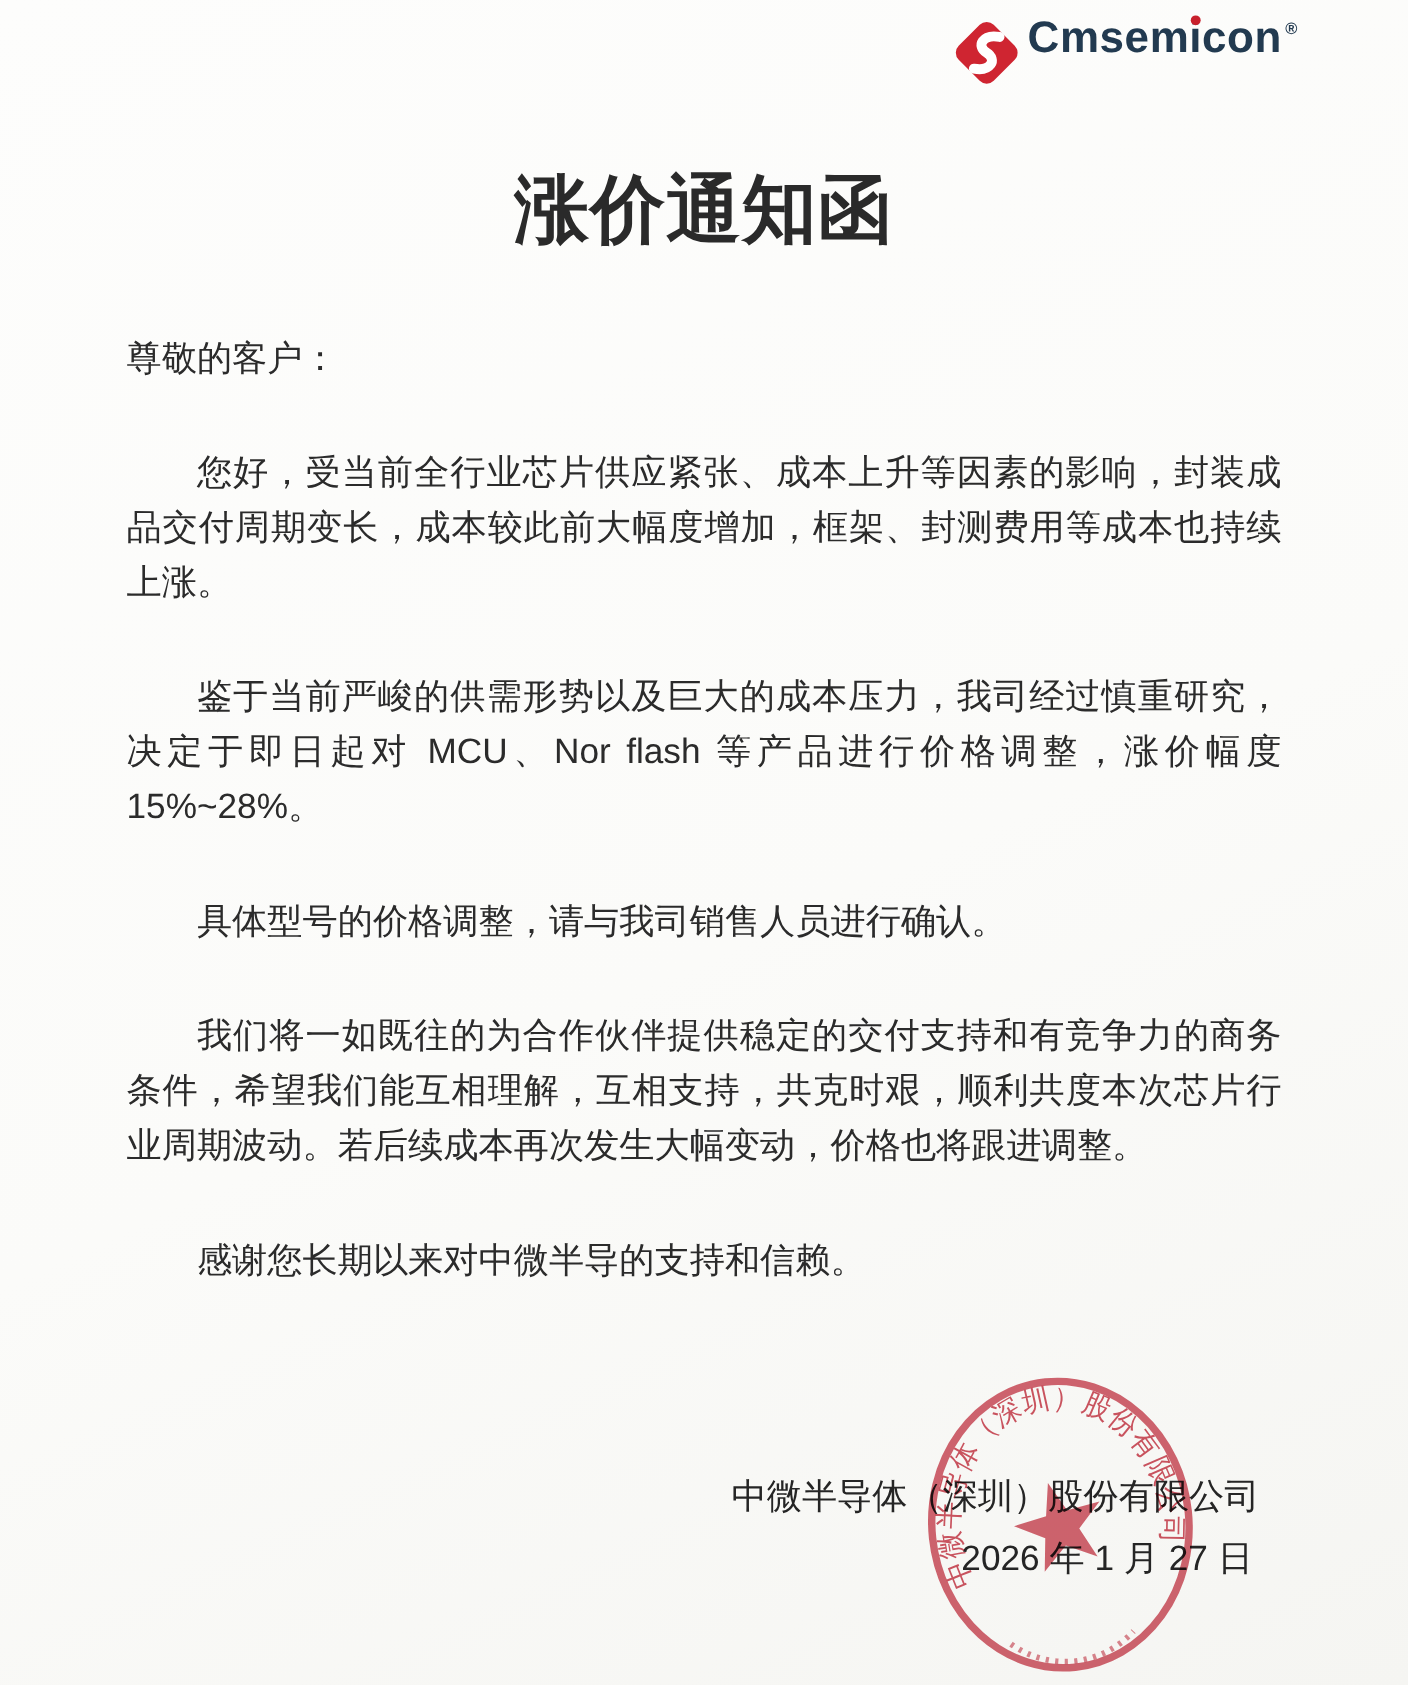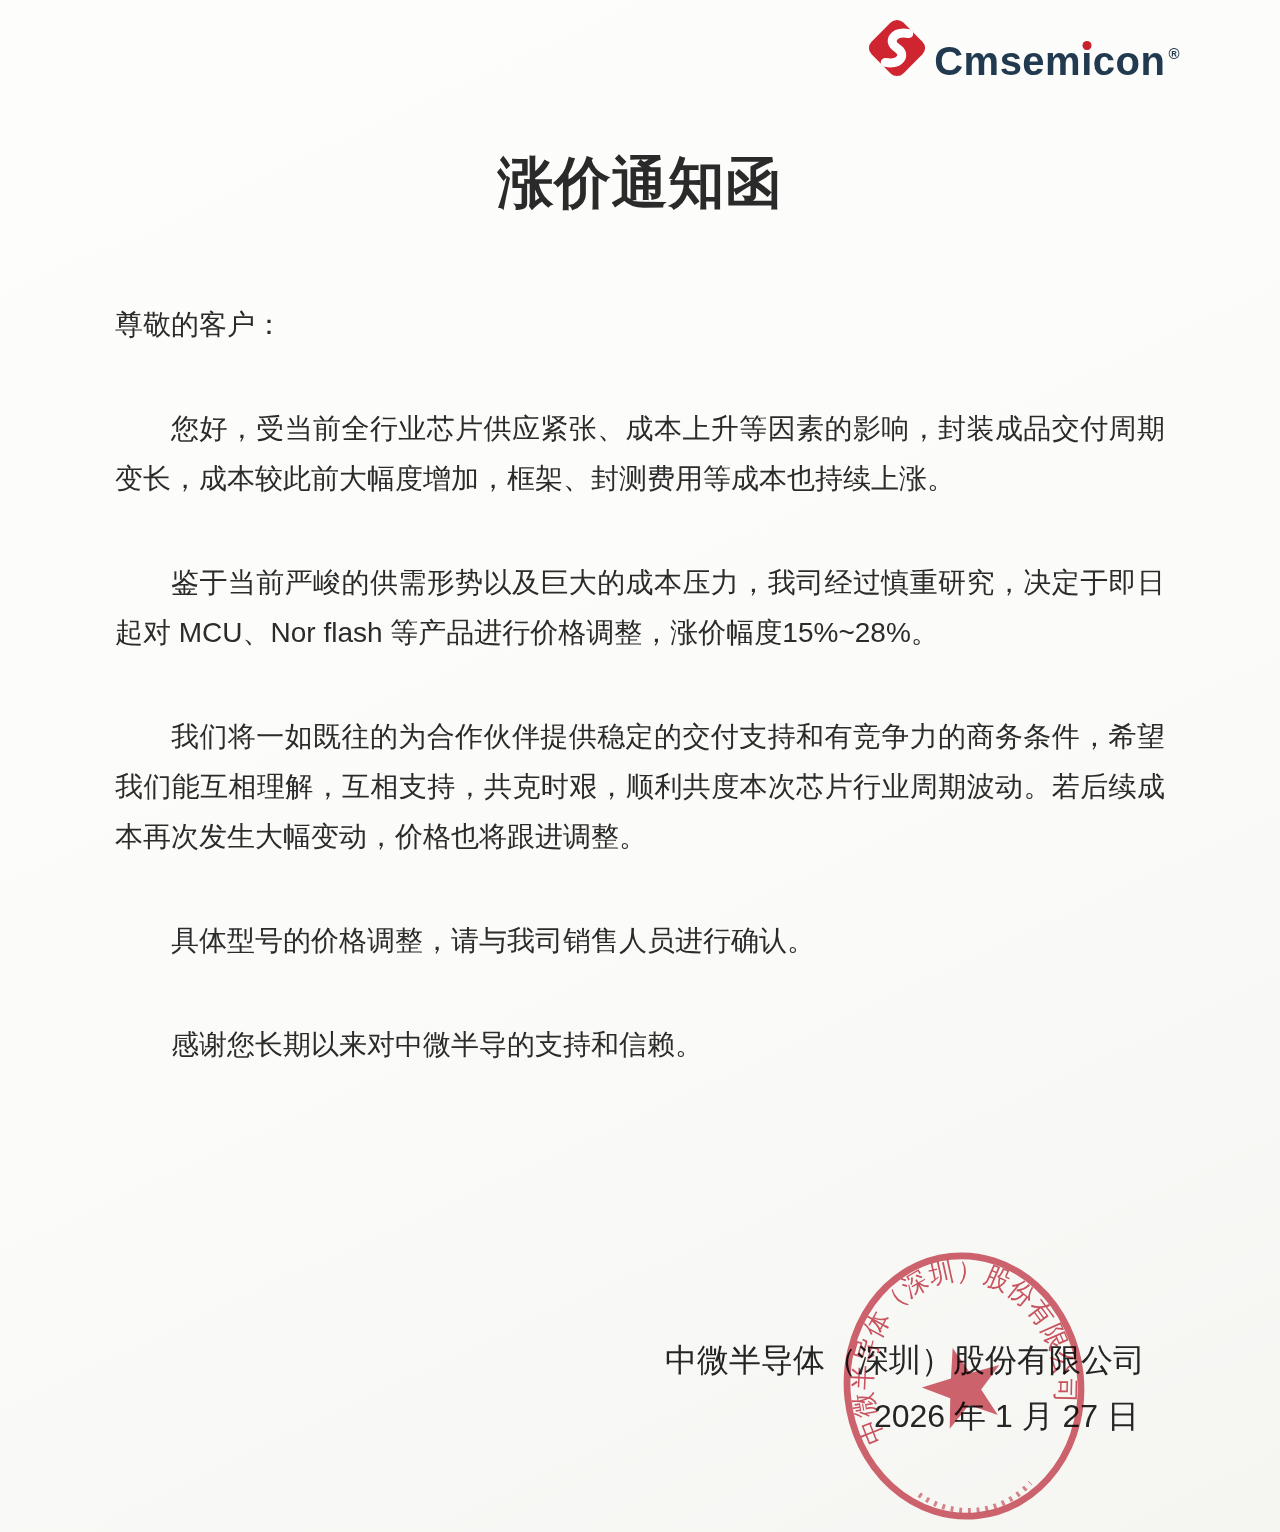"Cmsemicon ®" .logo { align-items: flex-end -> flex-start }
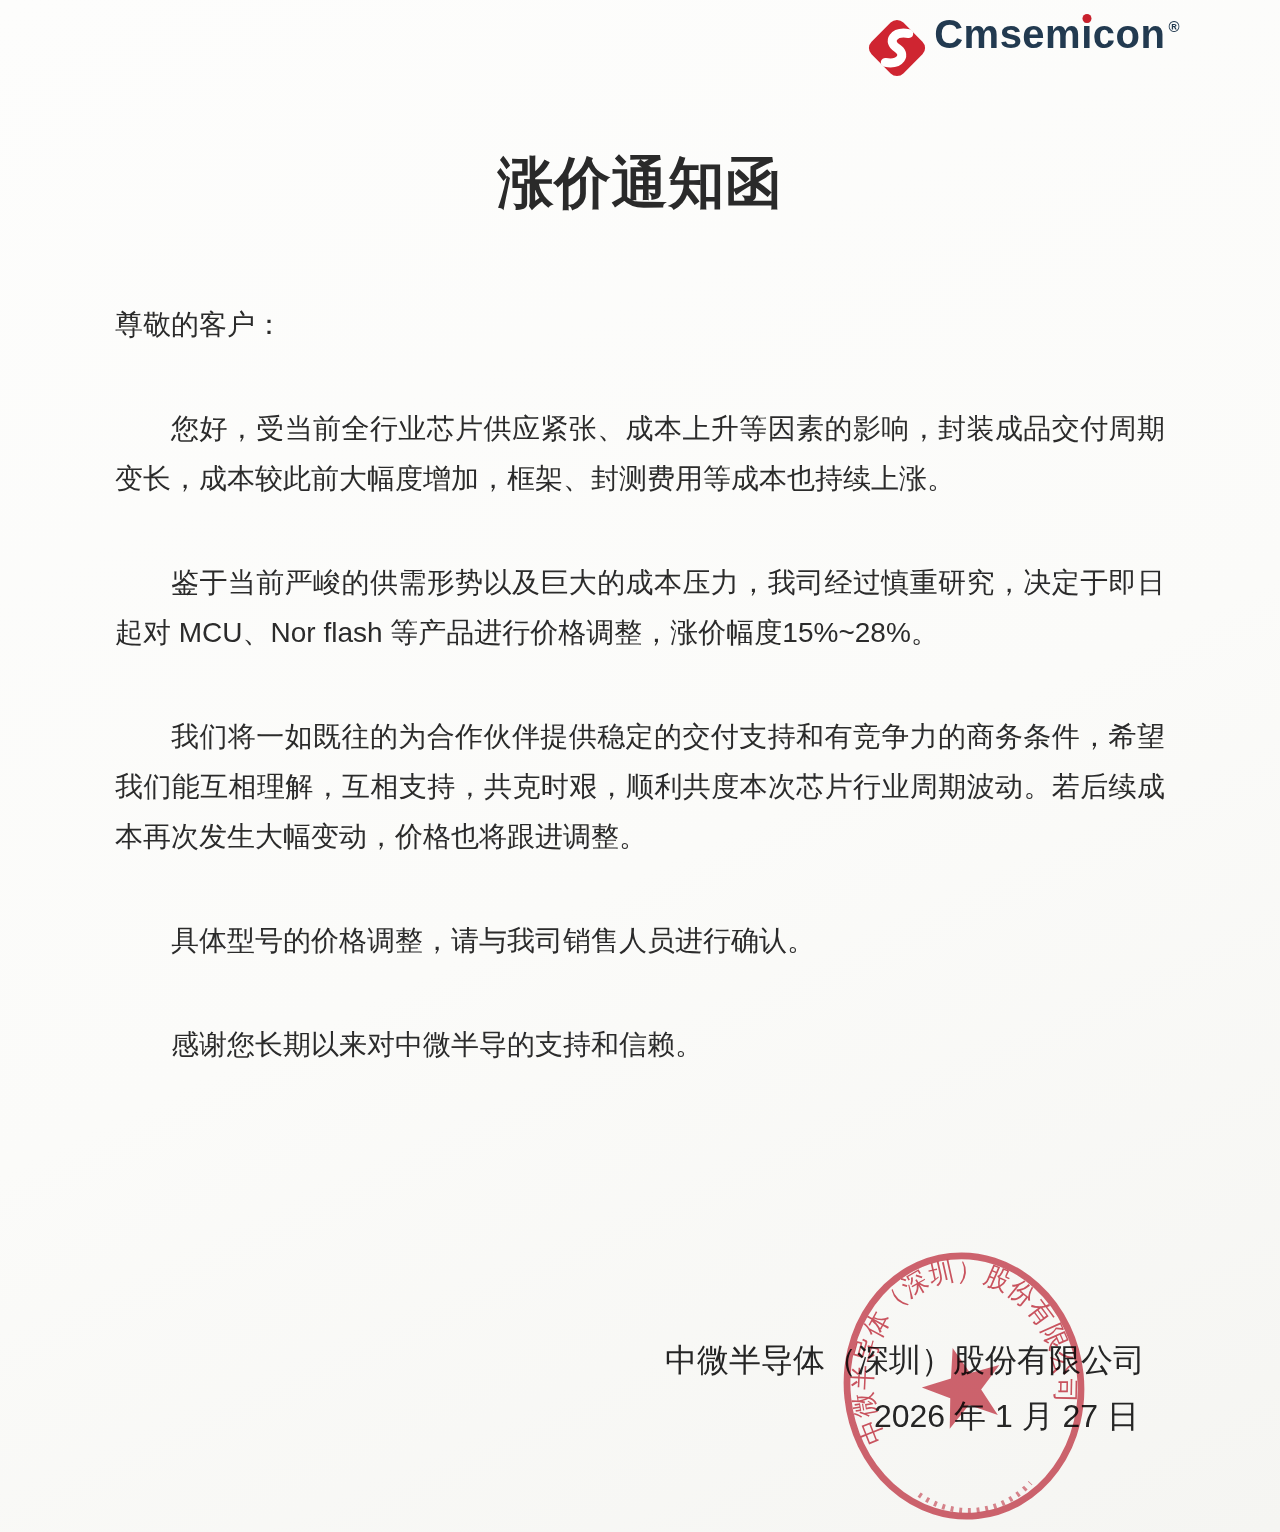"涨价通知函" .title { font-size: 56px -> 68px }
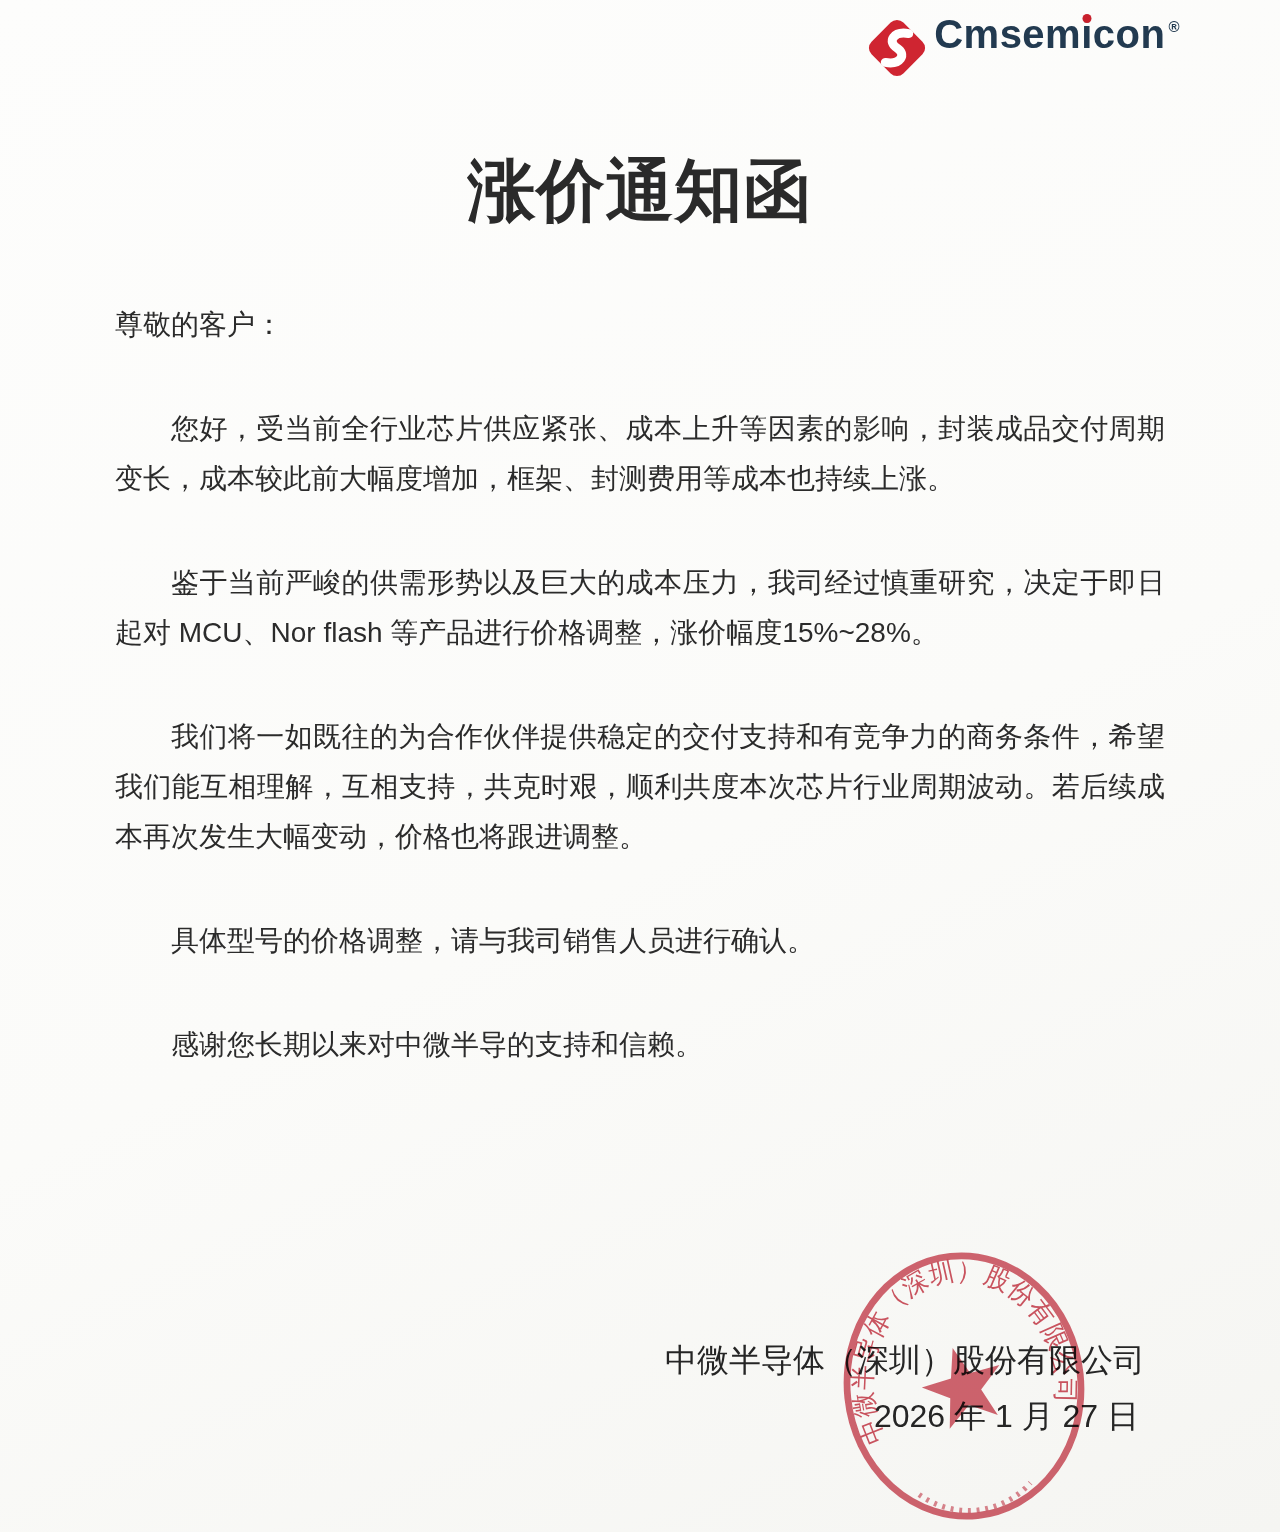"尊敬的客户：" .body-text { font-size: 28px -> 32px }
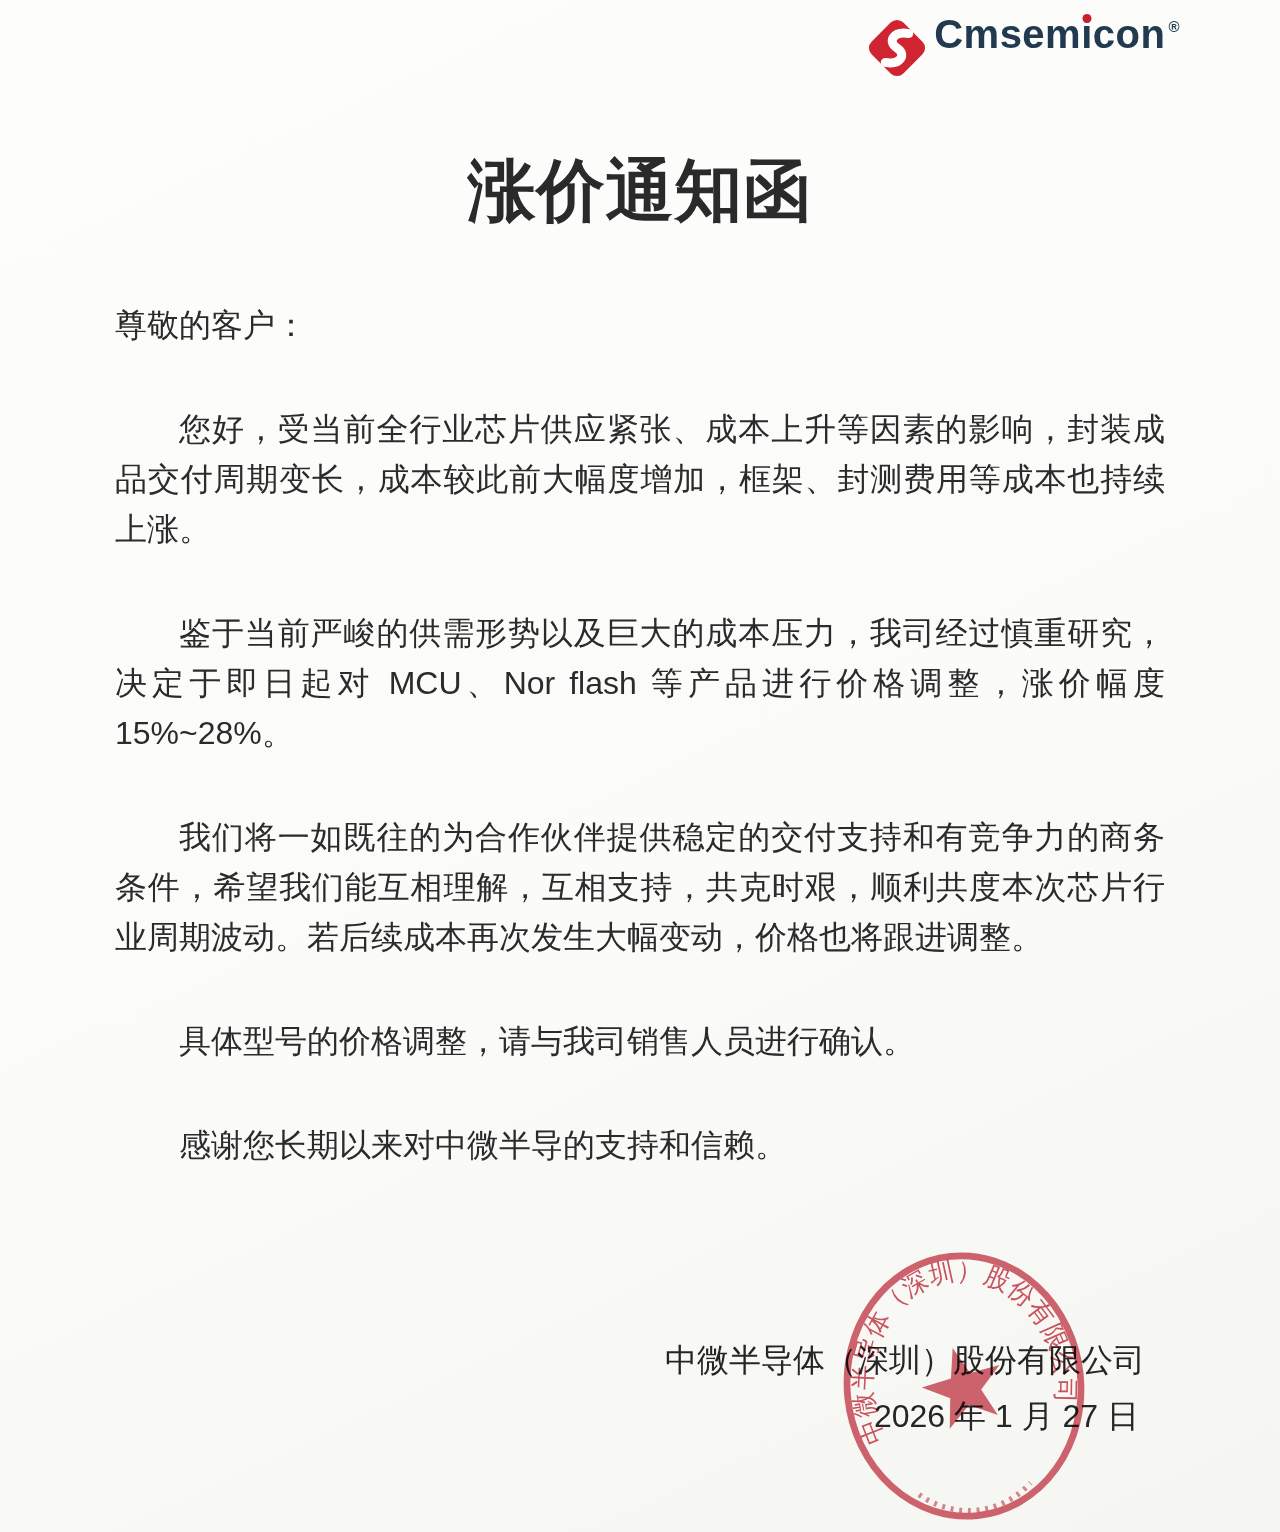"我们将一如既往的为合作伙伴提供稳定的交付支持和有竞争力的商务条件，希望我们能互相" p.para { order: before "具体型号的价格调整，请与我司销售人员进行确认。" -> after "具体型号的价格调整，请与我司销售人员进行确认。" }
